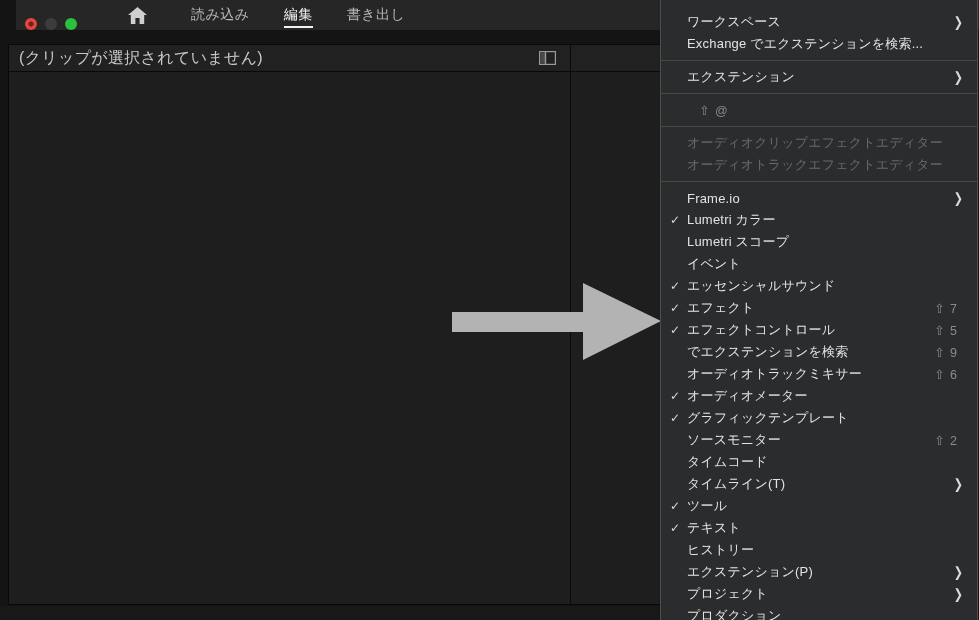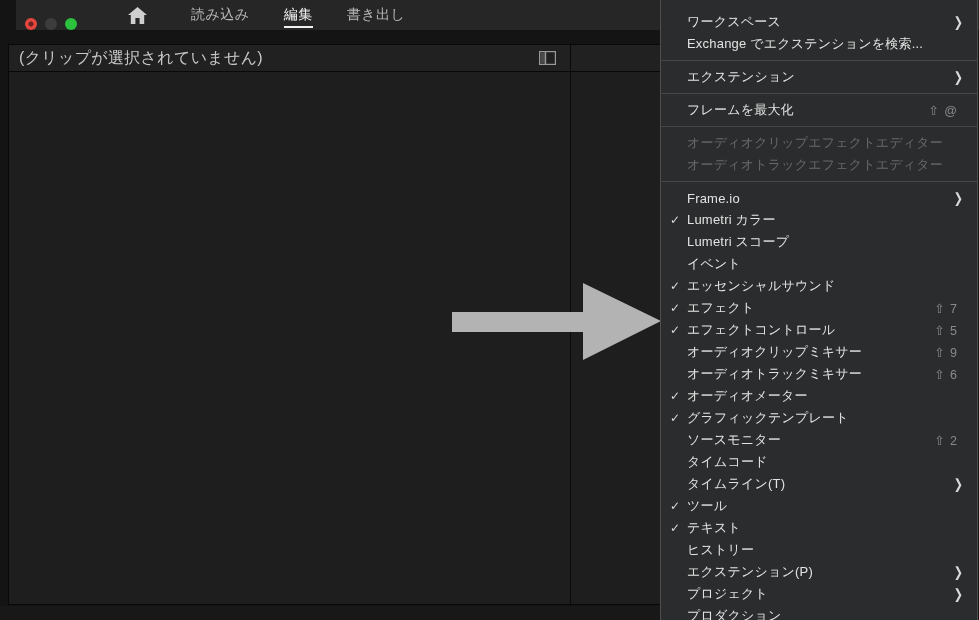"フレームを最大化" span.mi-label { html: <span>フレームを最大化</span> -> none }
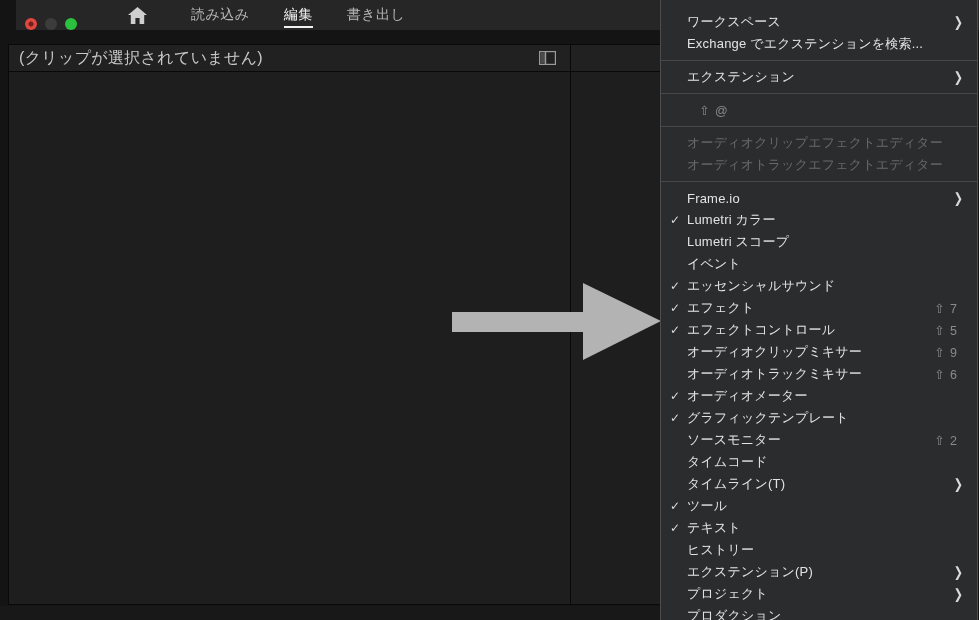"オーディオクリップミキサー" span.mi-label { text: オーディオクリップミキサー -> でエクステンションを検索 }
